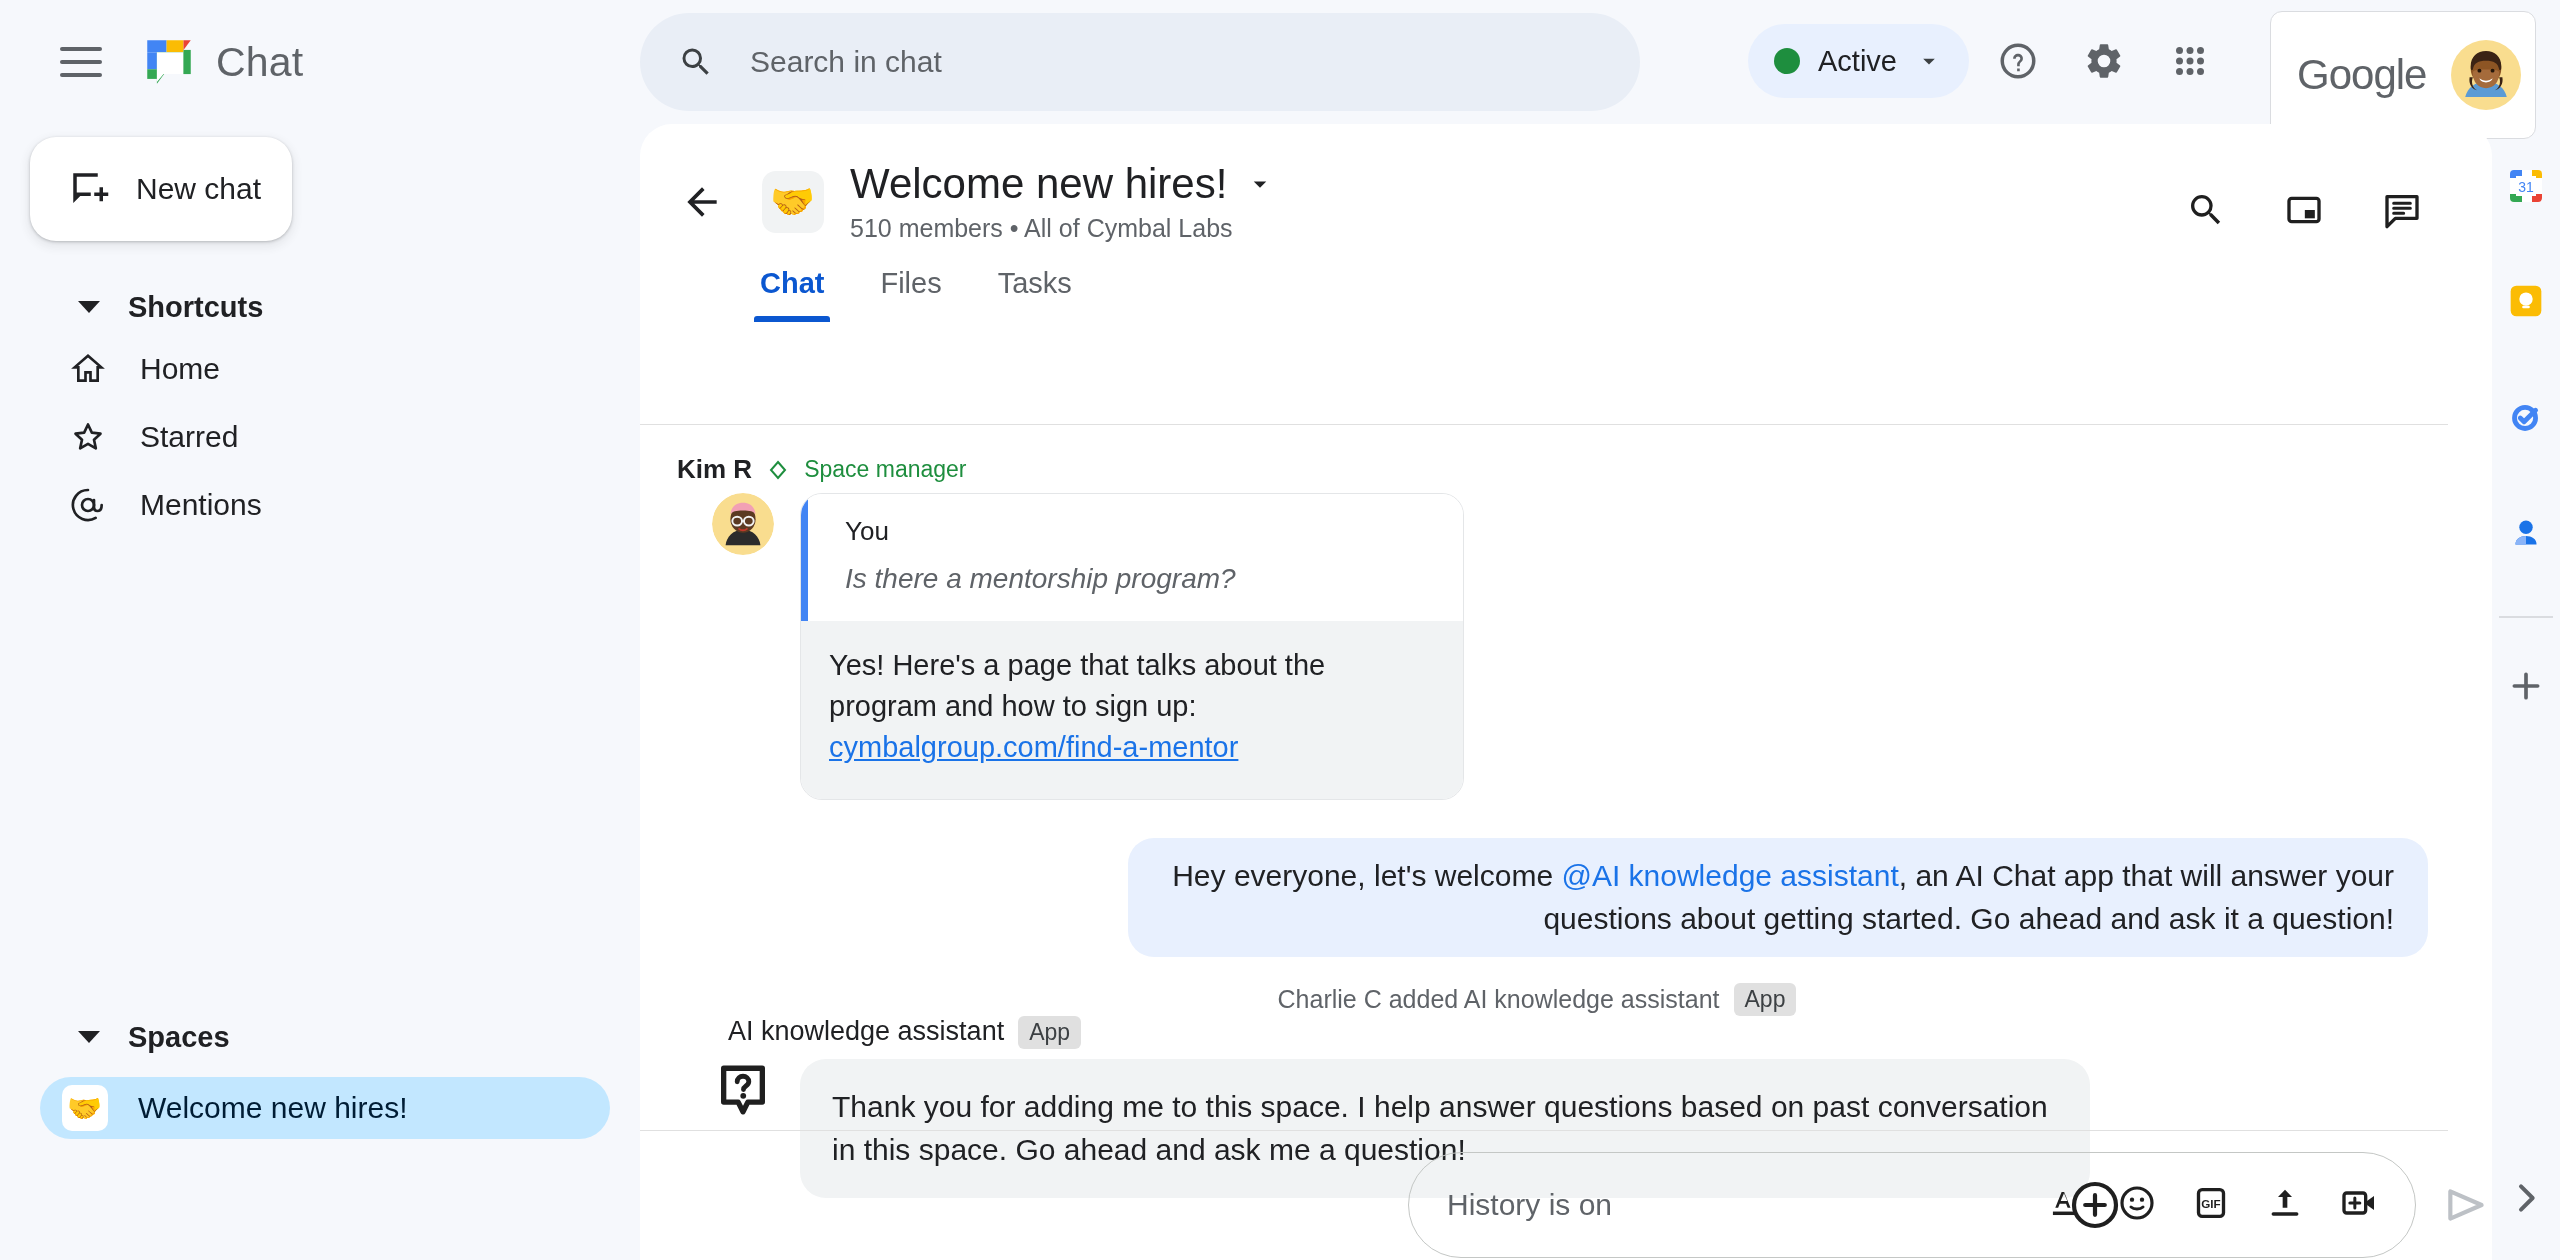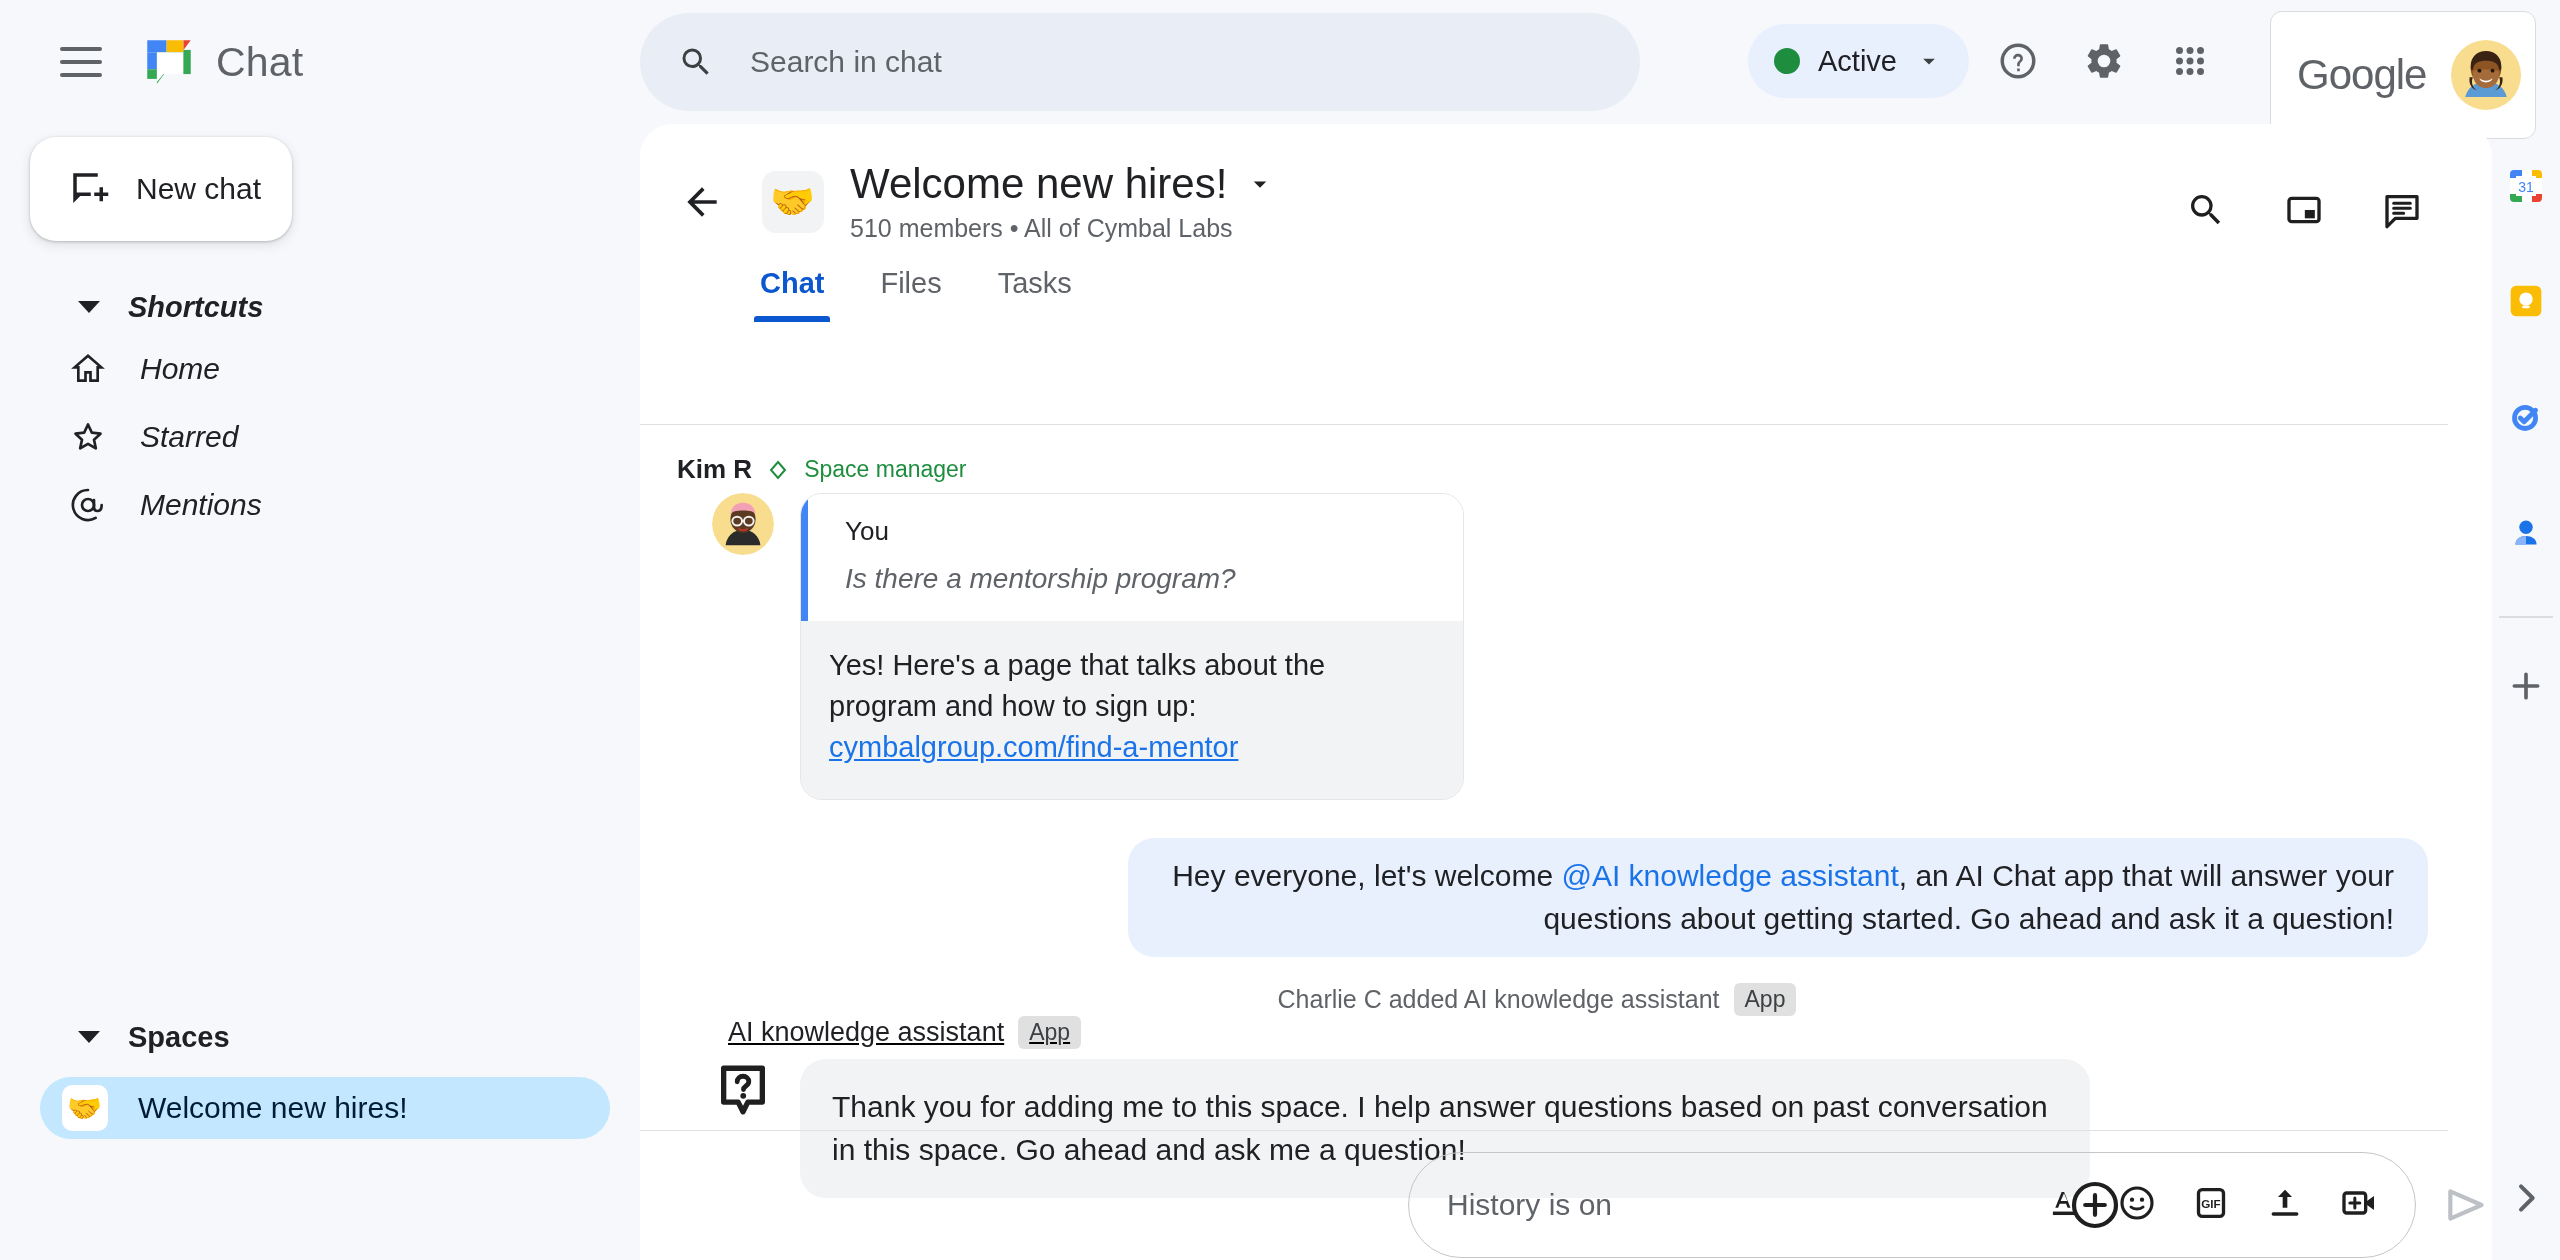"Shortcuts" div { font-style: italic -> none }
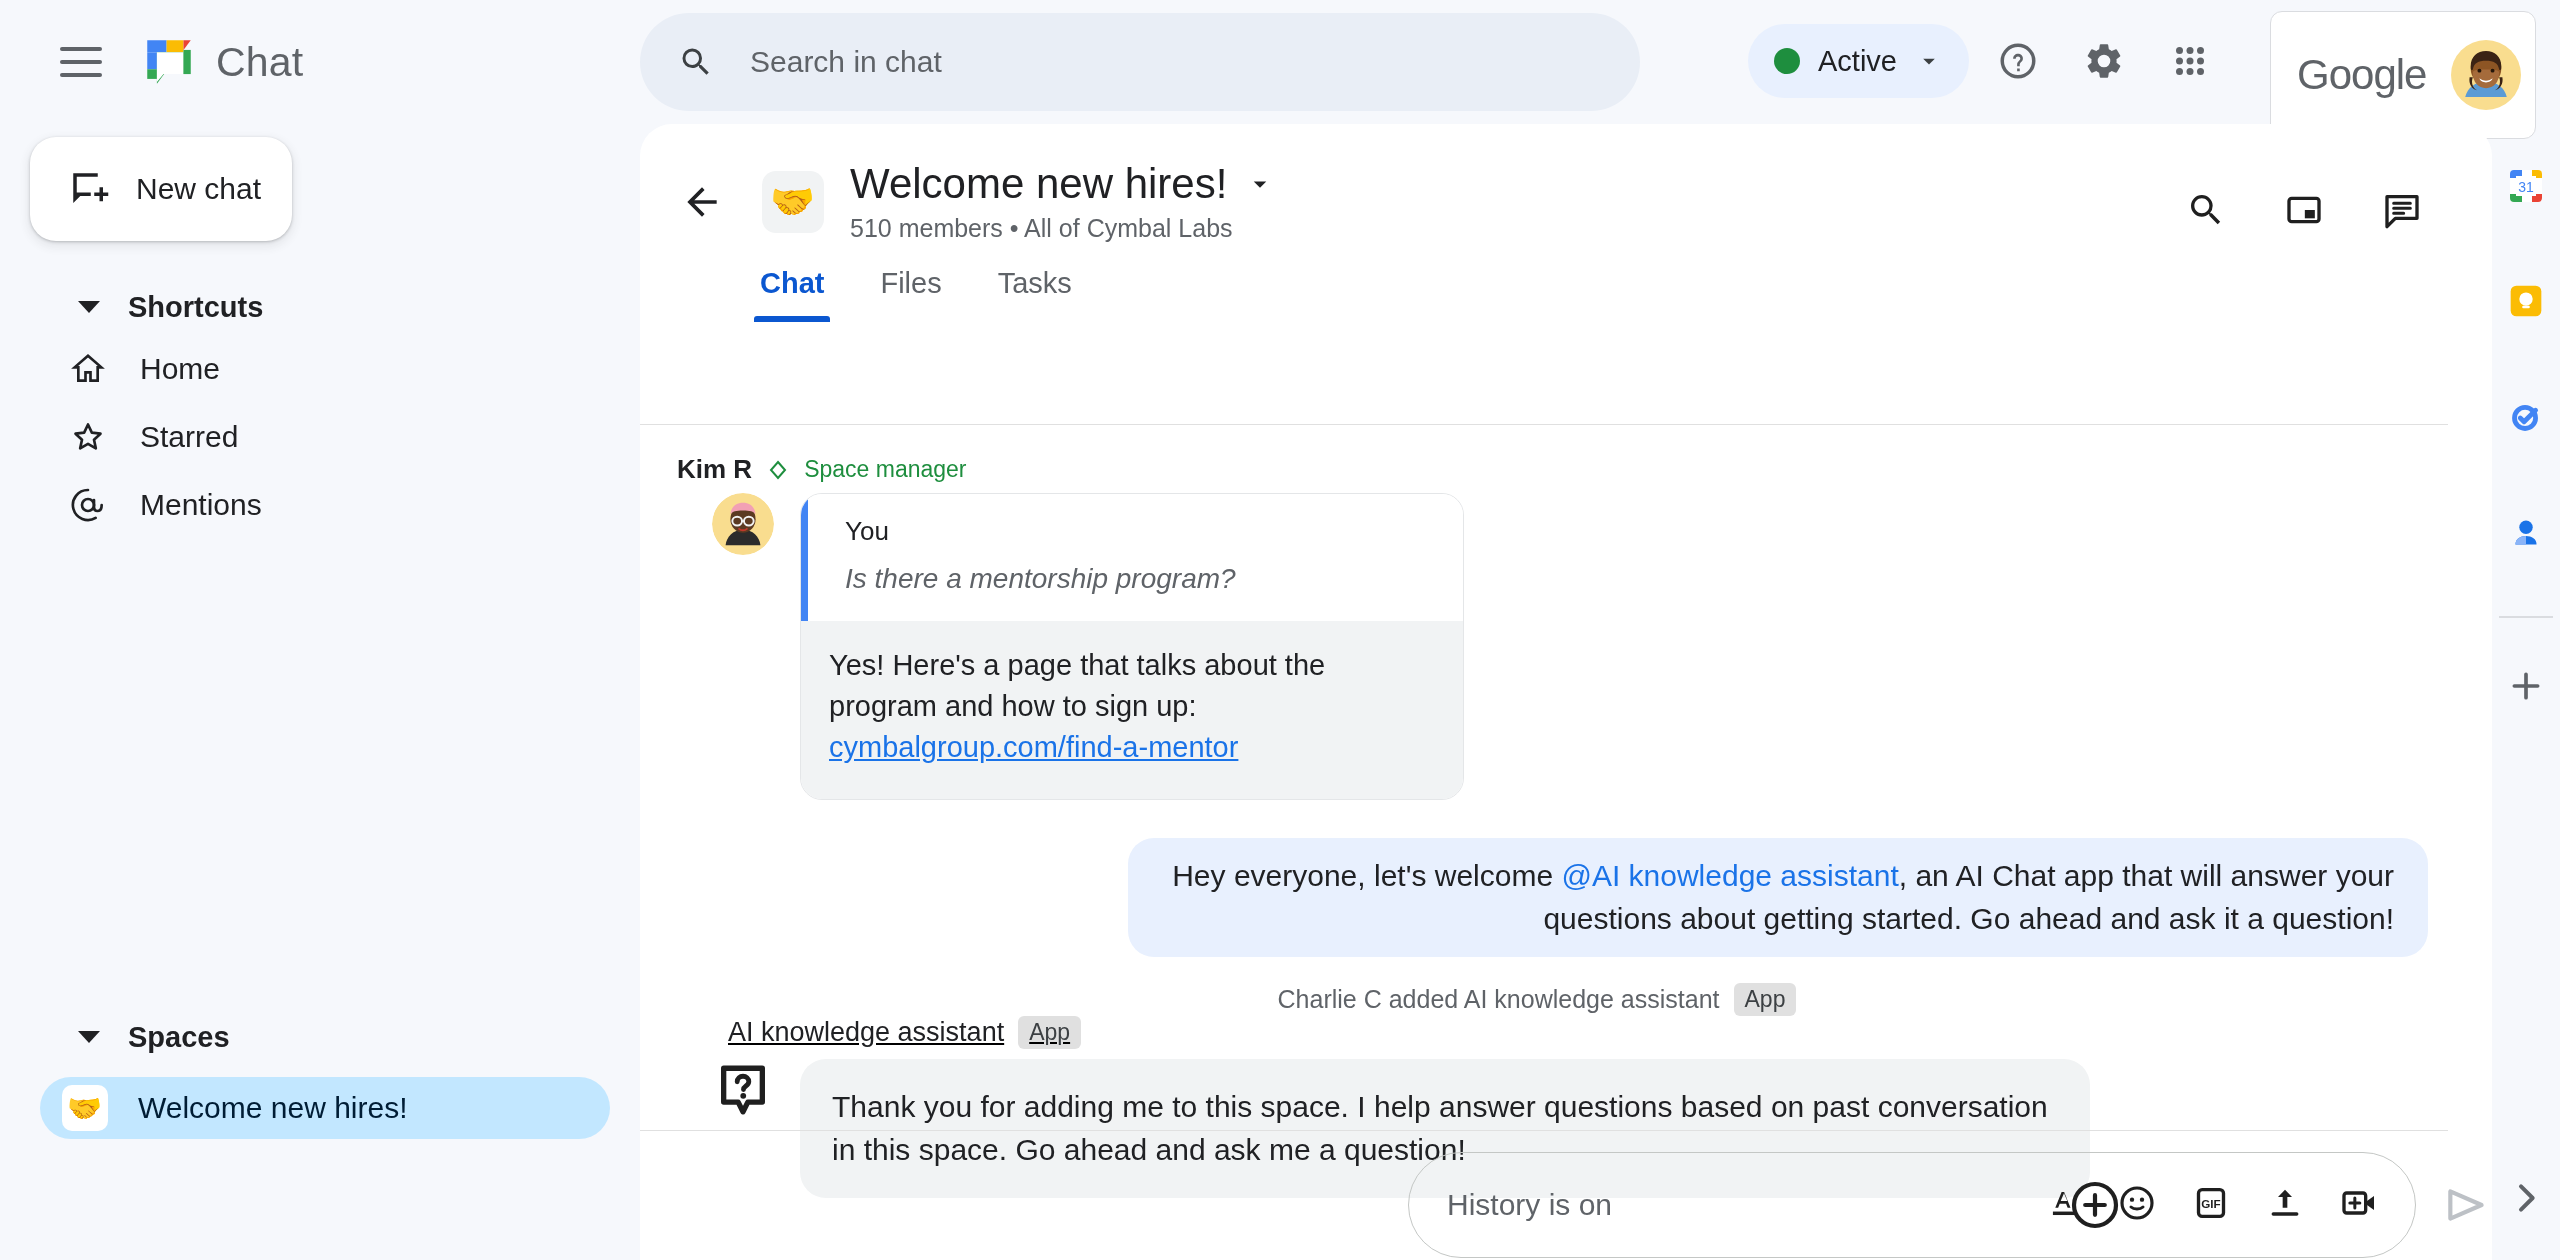"AI knowledge assistant" .ai-name-line { align-items: center -> none; text-decoration: underline -> none }
